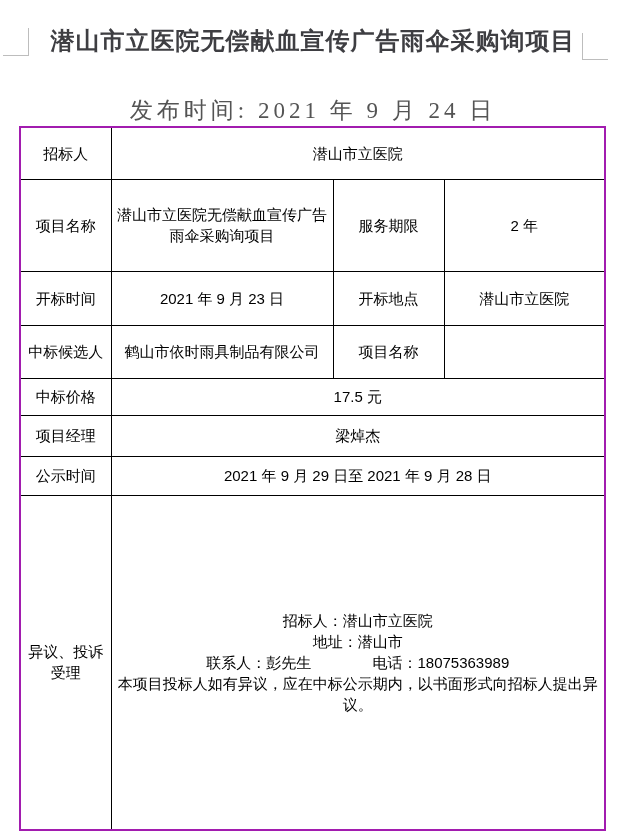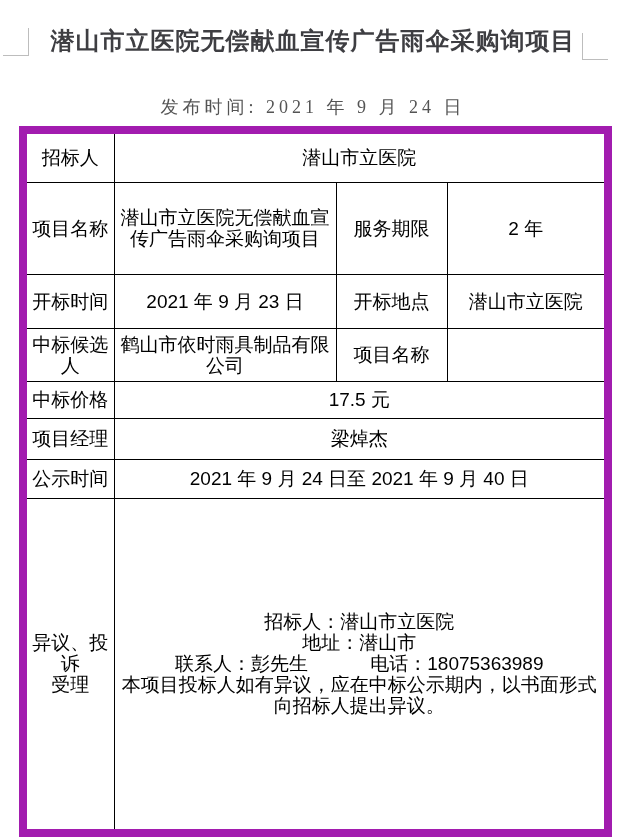"发布时间: 2021 年 9 月" .publish { font-size: 18px -> 23px }
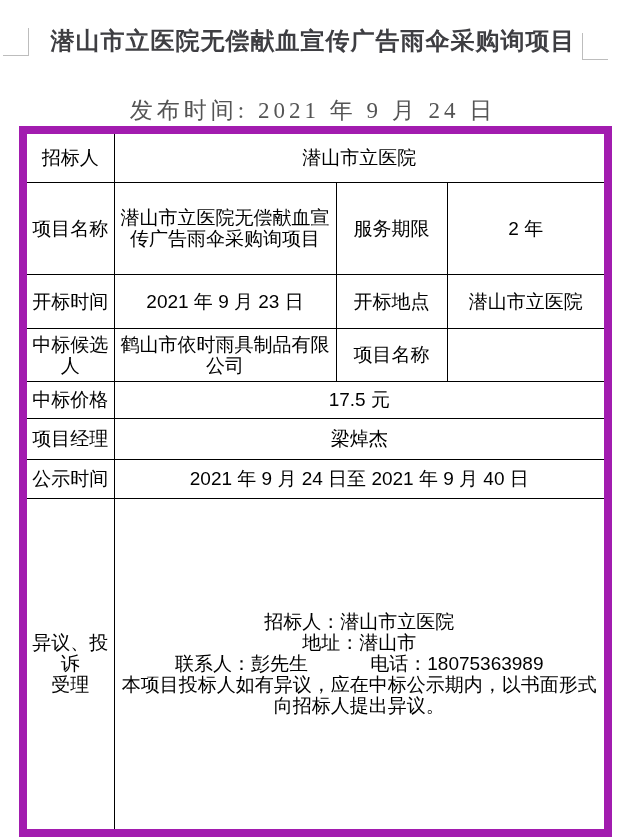"招标人" table.doc { border: 8px solid #a21caf -> 2px solid #a21caf; font-size: 19px -> 15px }
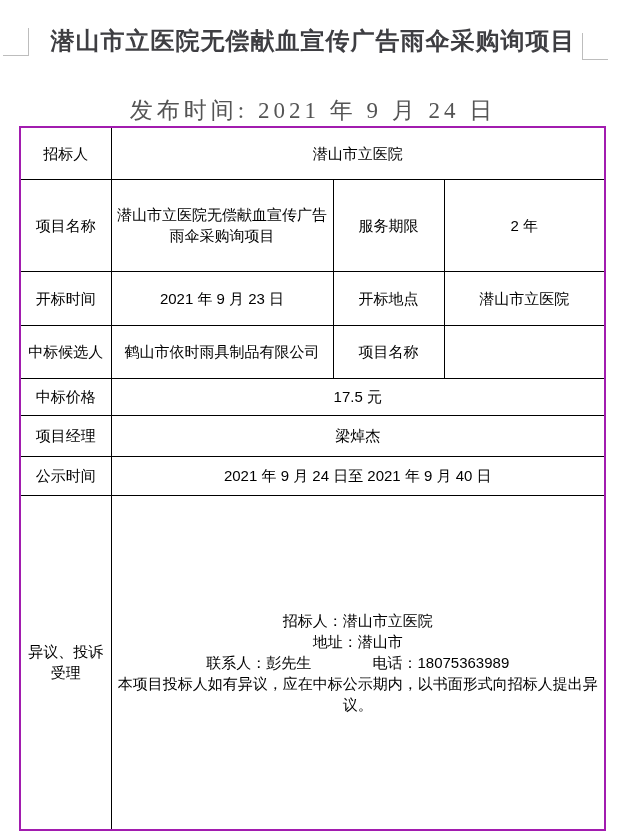"2021 年 9 月 24" td.left { text: 24 日至 2021 年 9 月 40 -> 29 日至 2021 年 9 月 28 }
